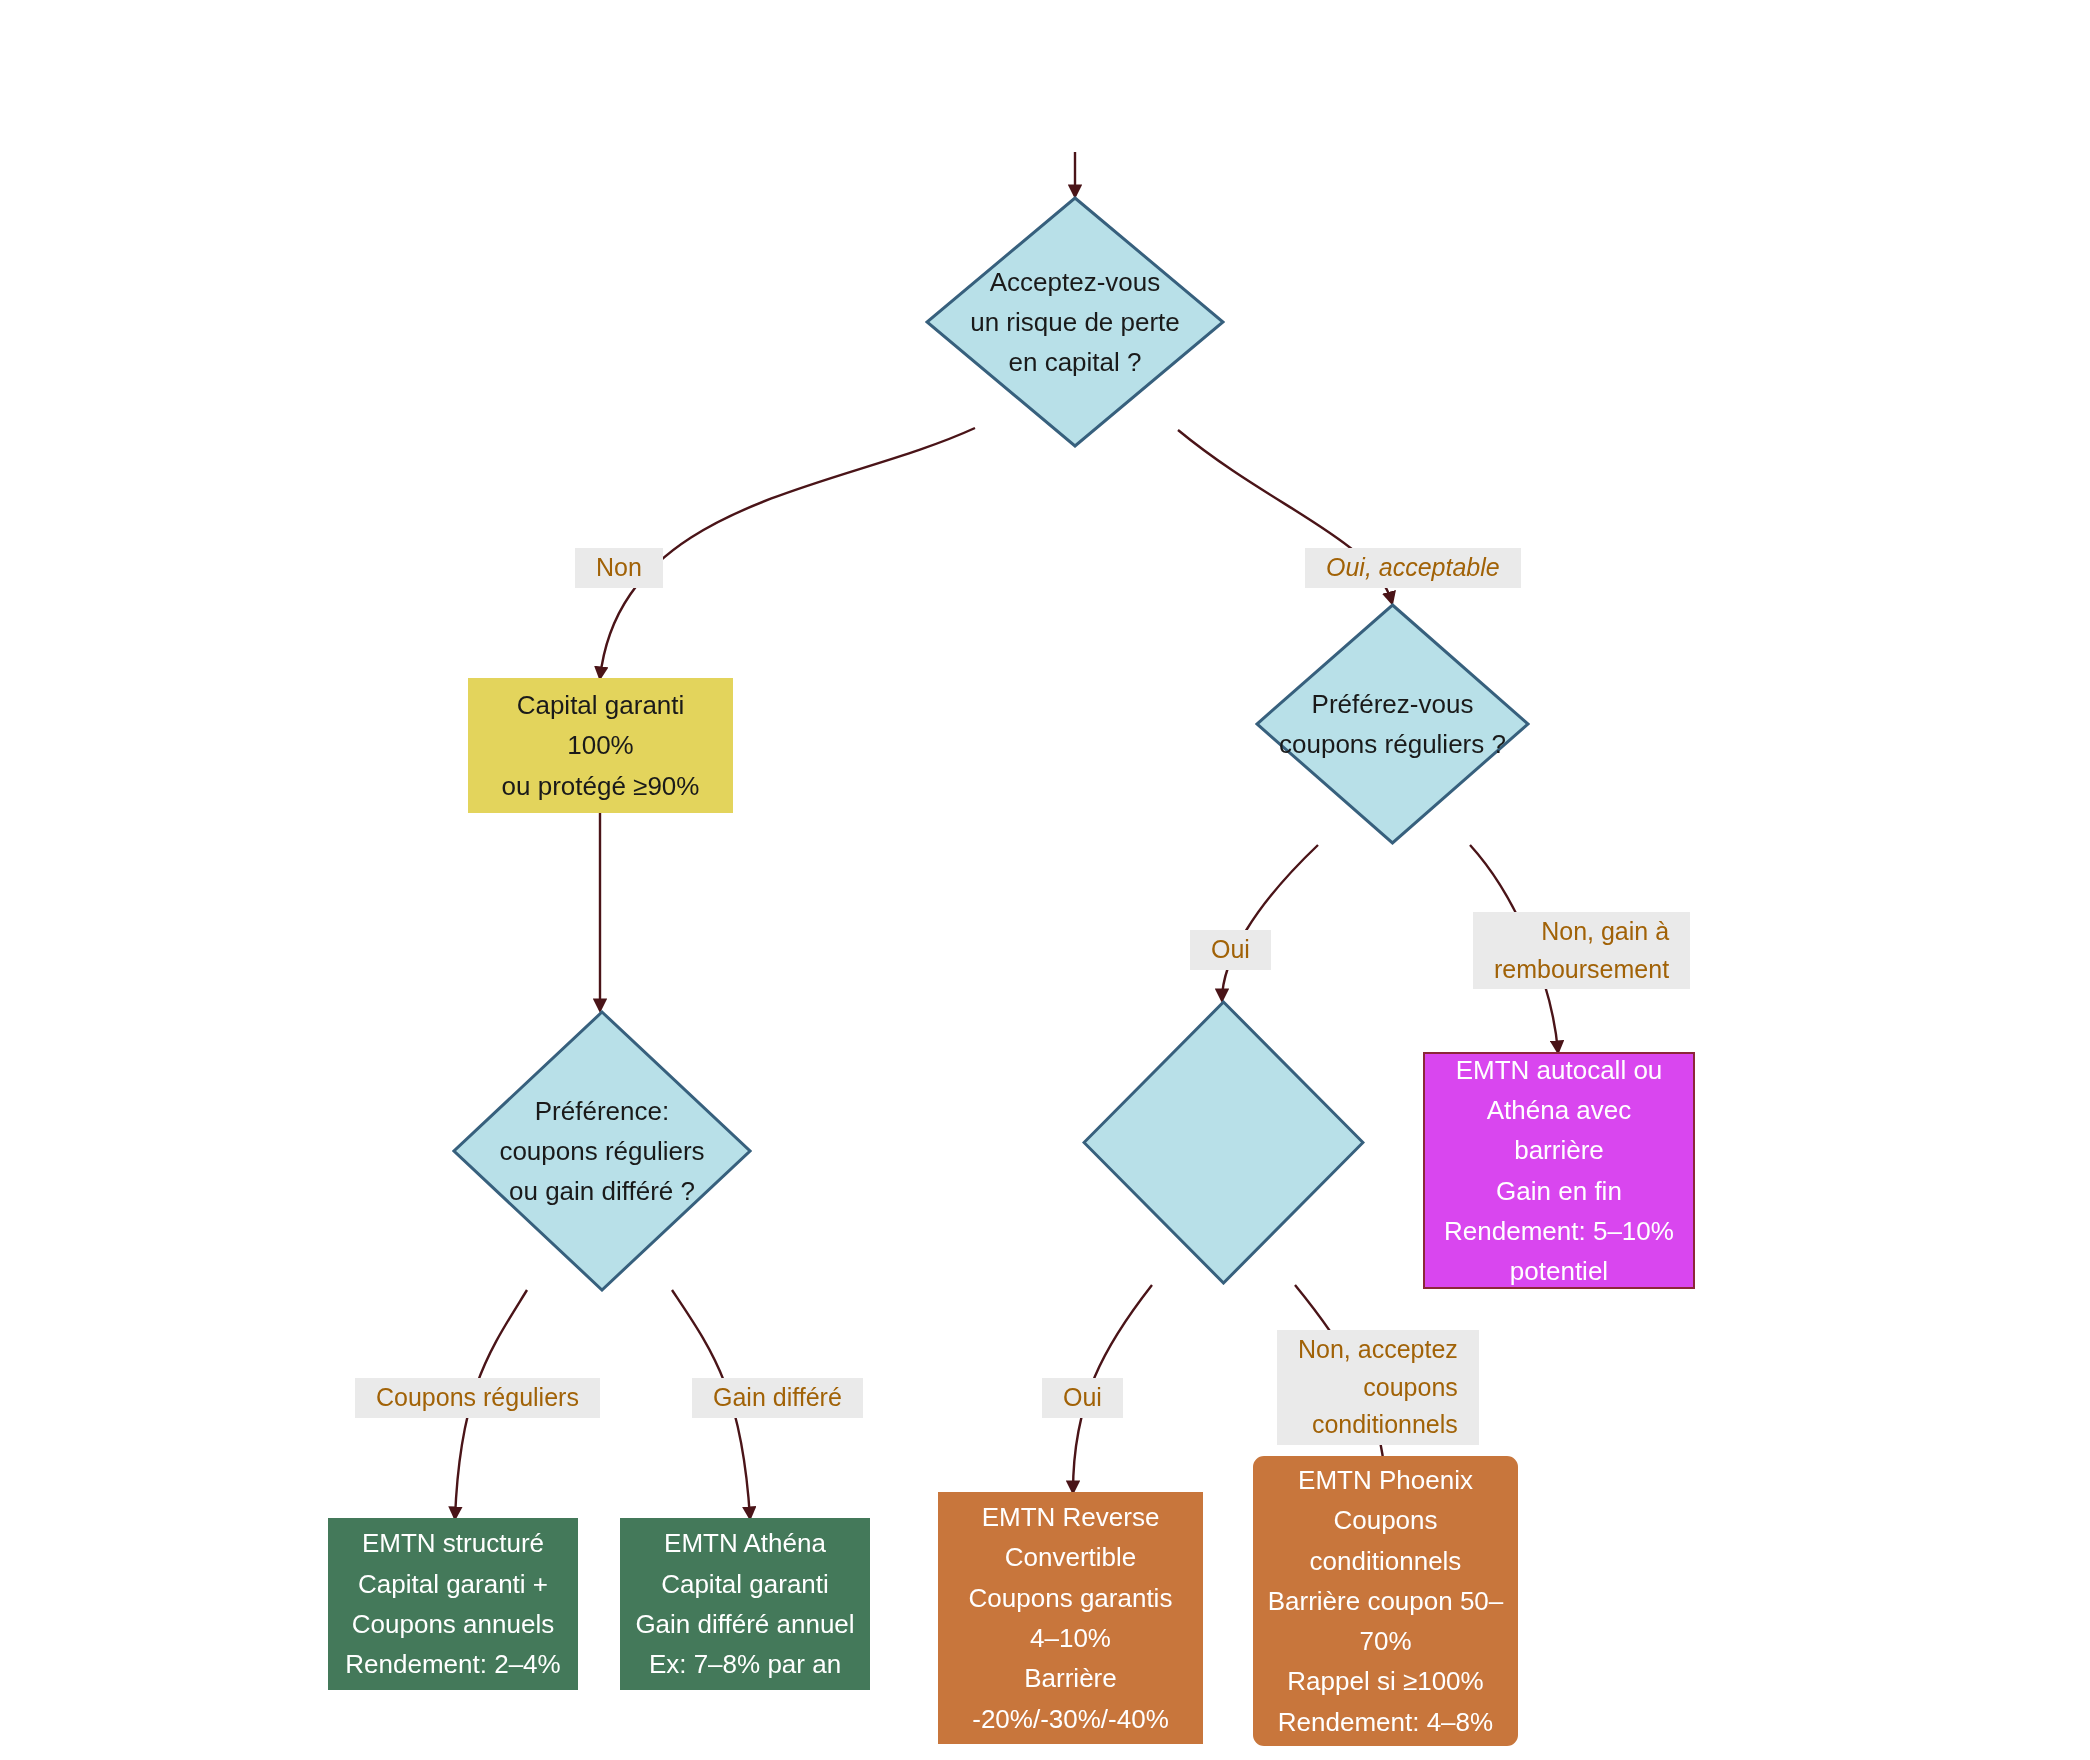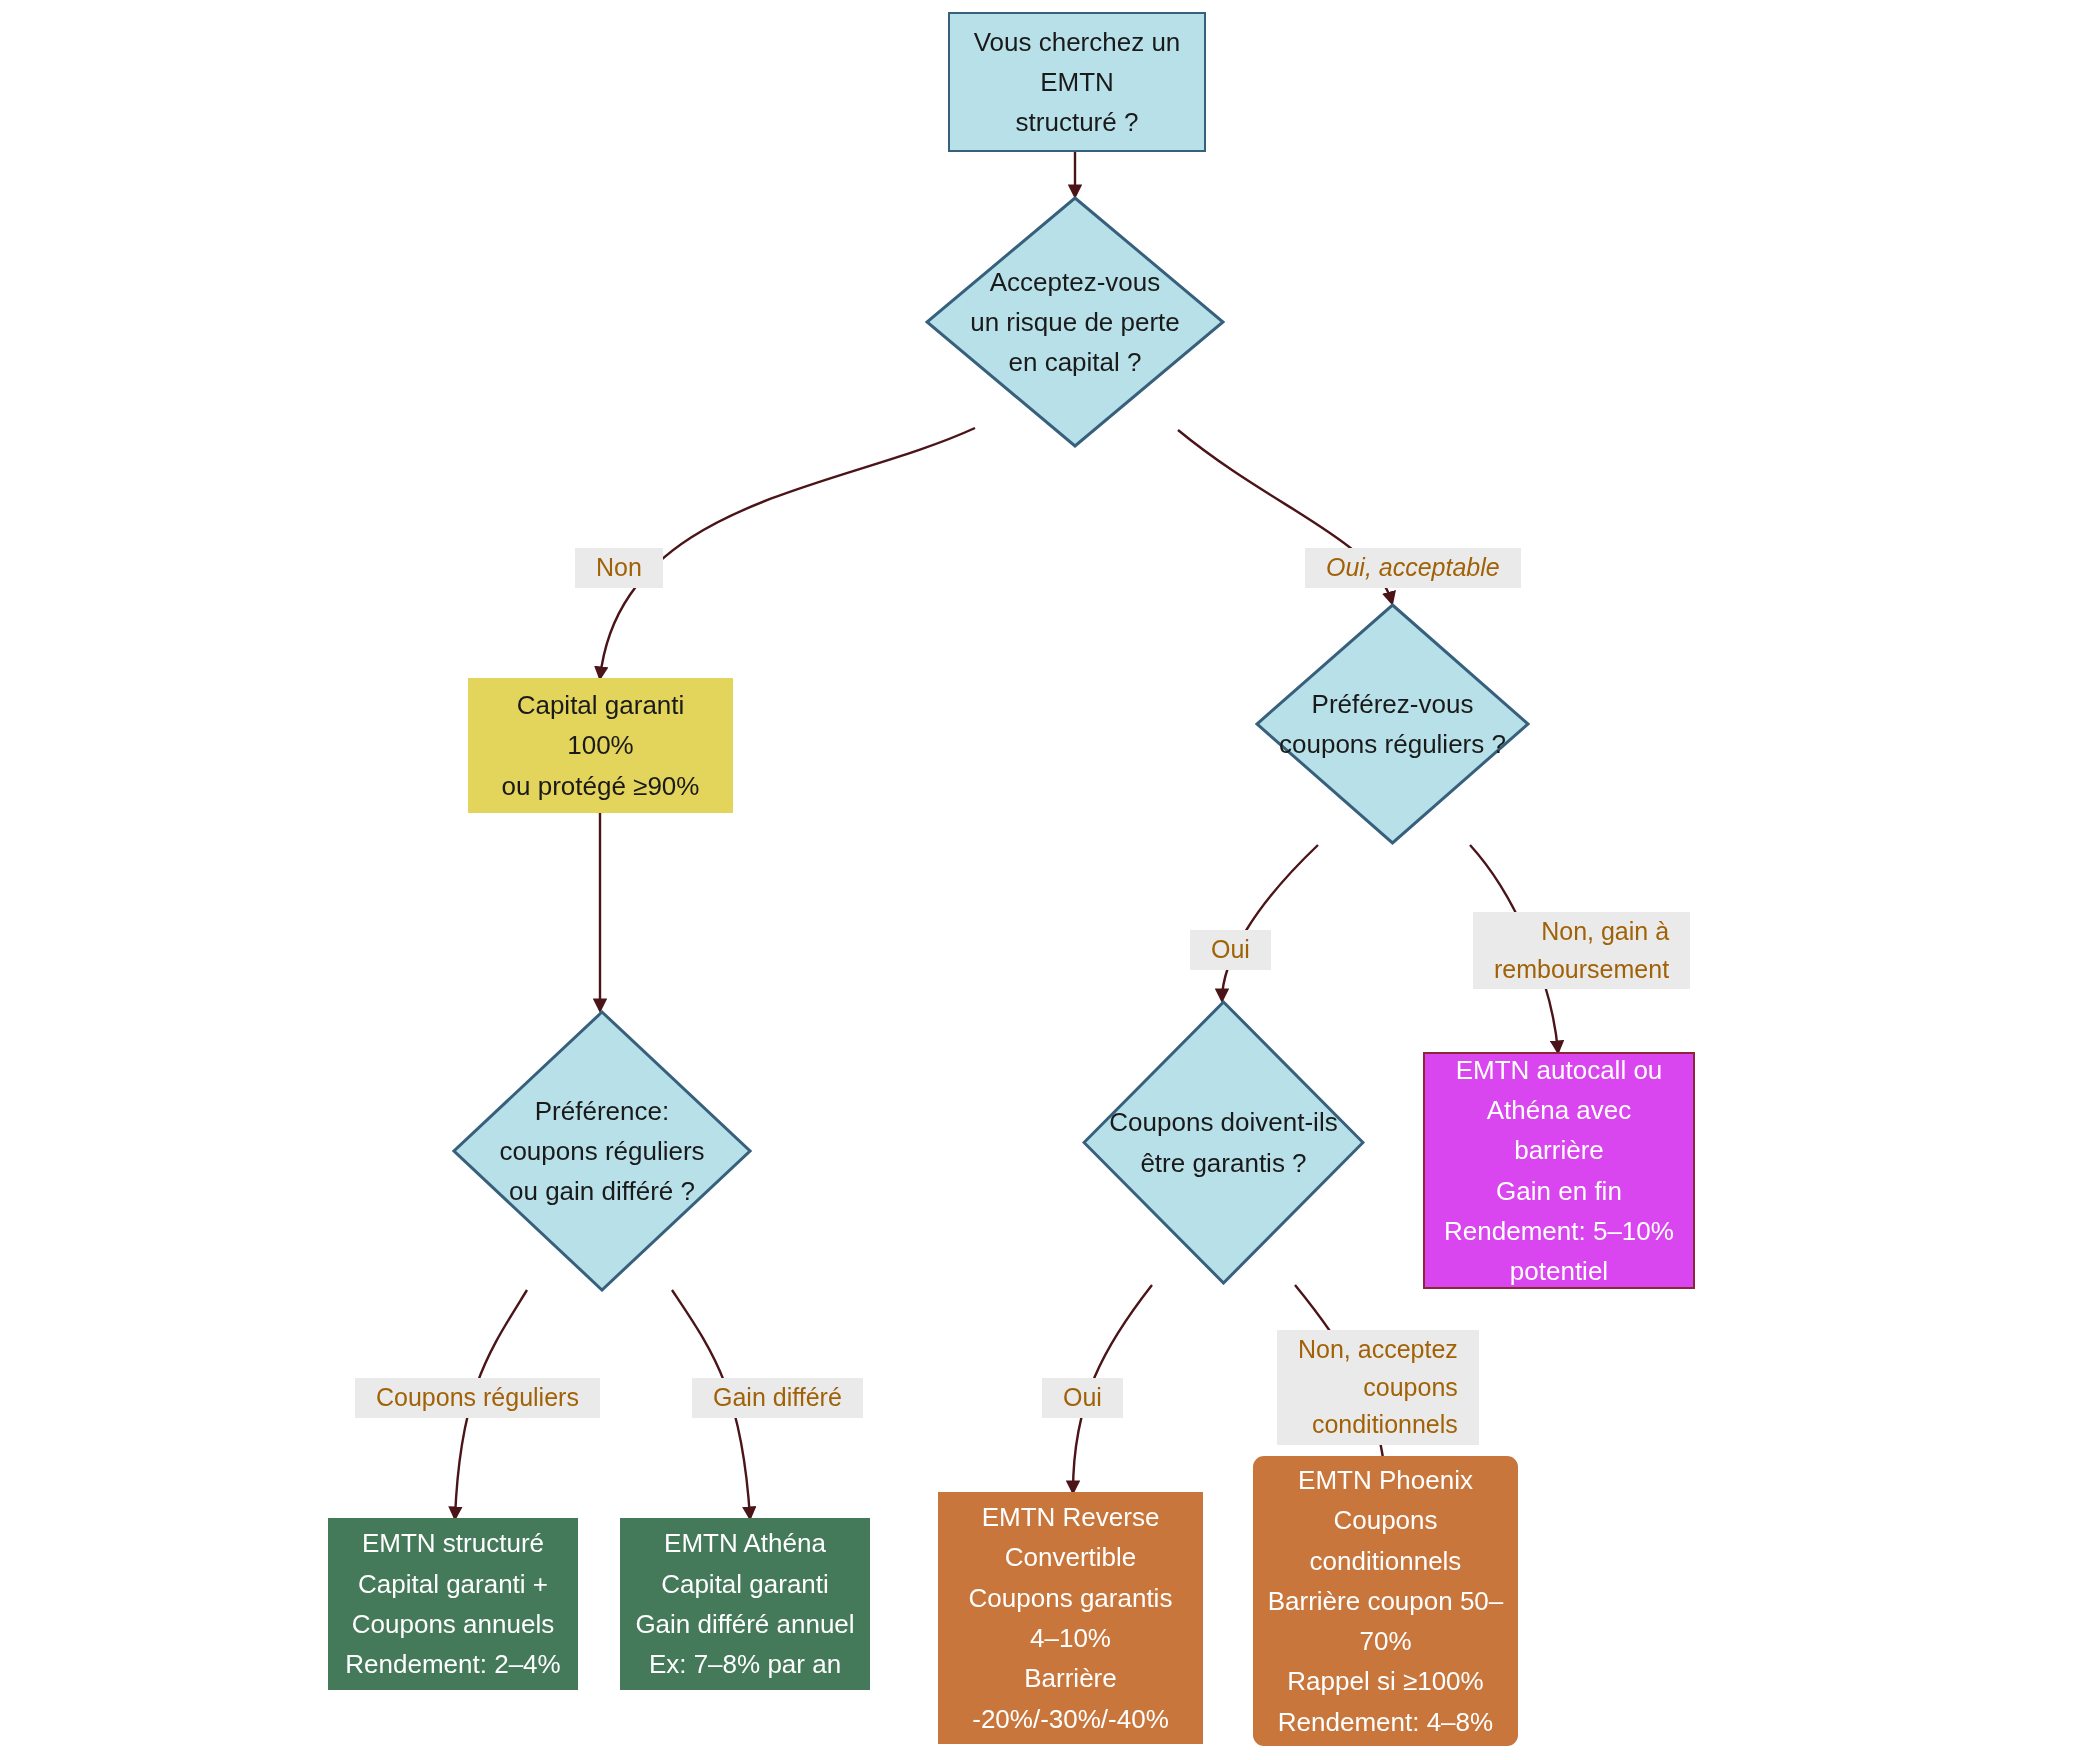"Vous cherchez un" div.node { html: <div> <div>Vous cherchez un EMTN structuré ?</div> </div> -> none }
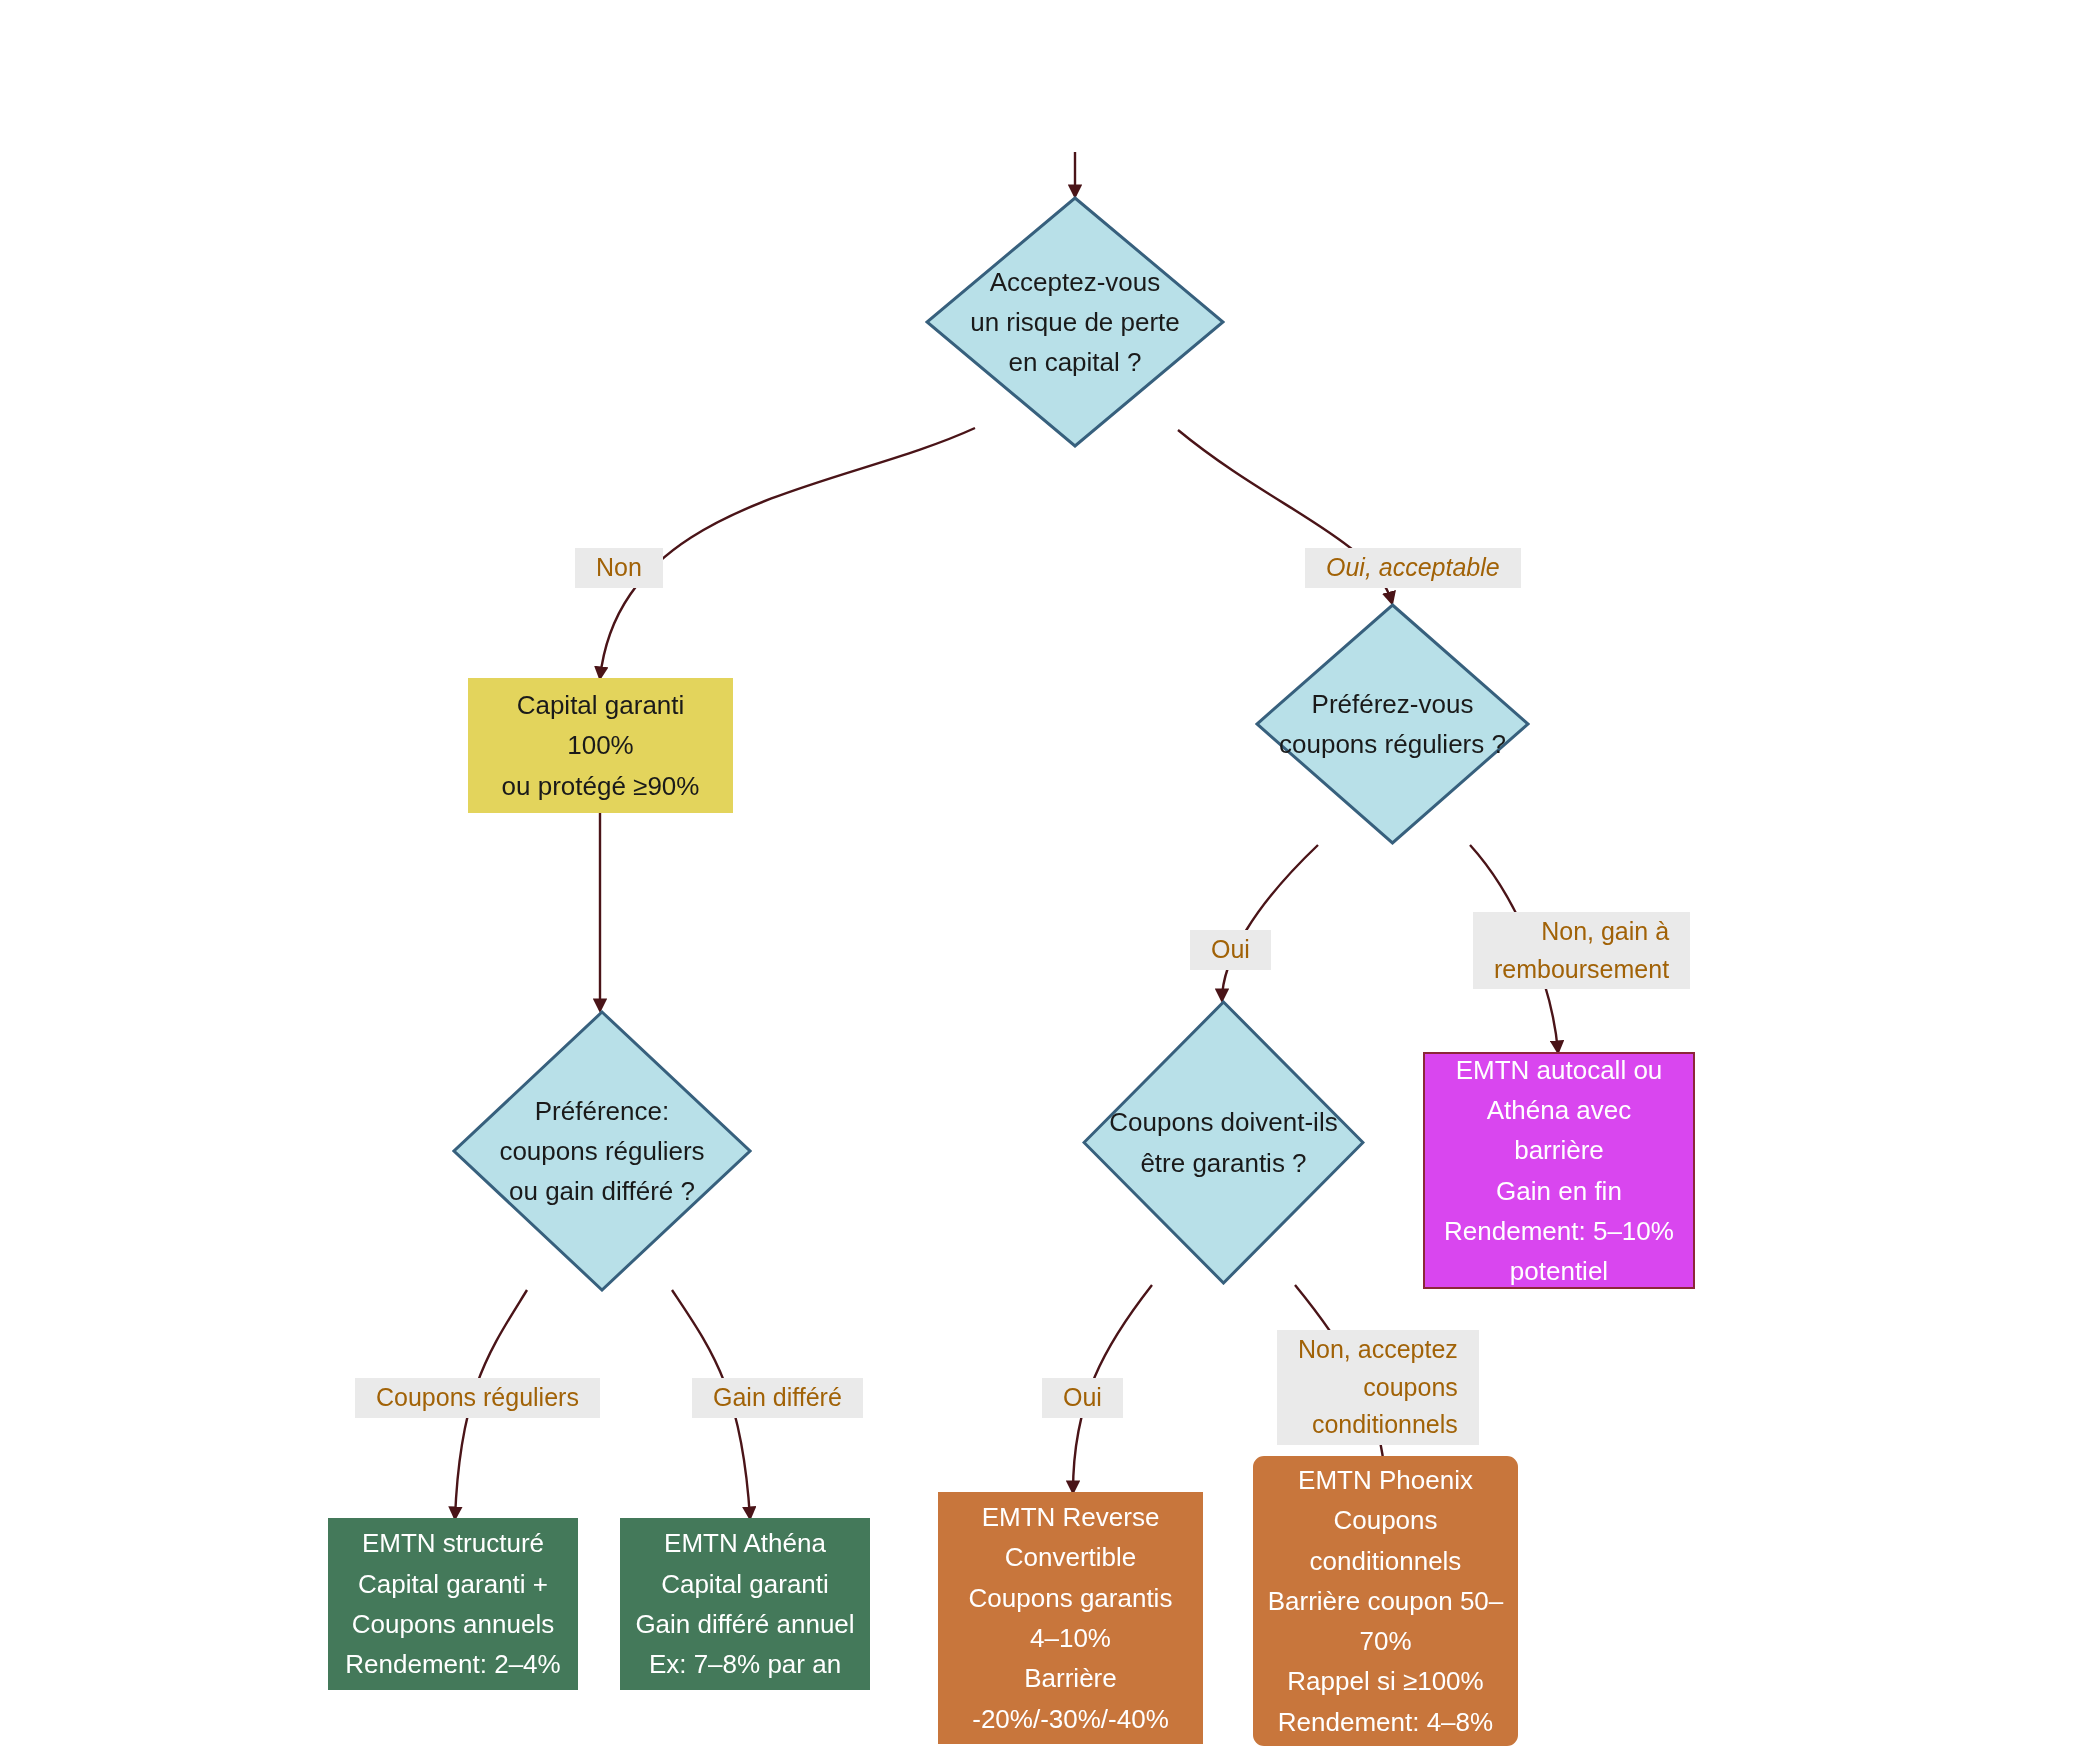"Coupons doivent-ils" div.txt { html: <div>Coupons doivent-ils être garantis ?</div> -> none }
